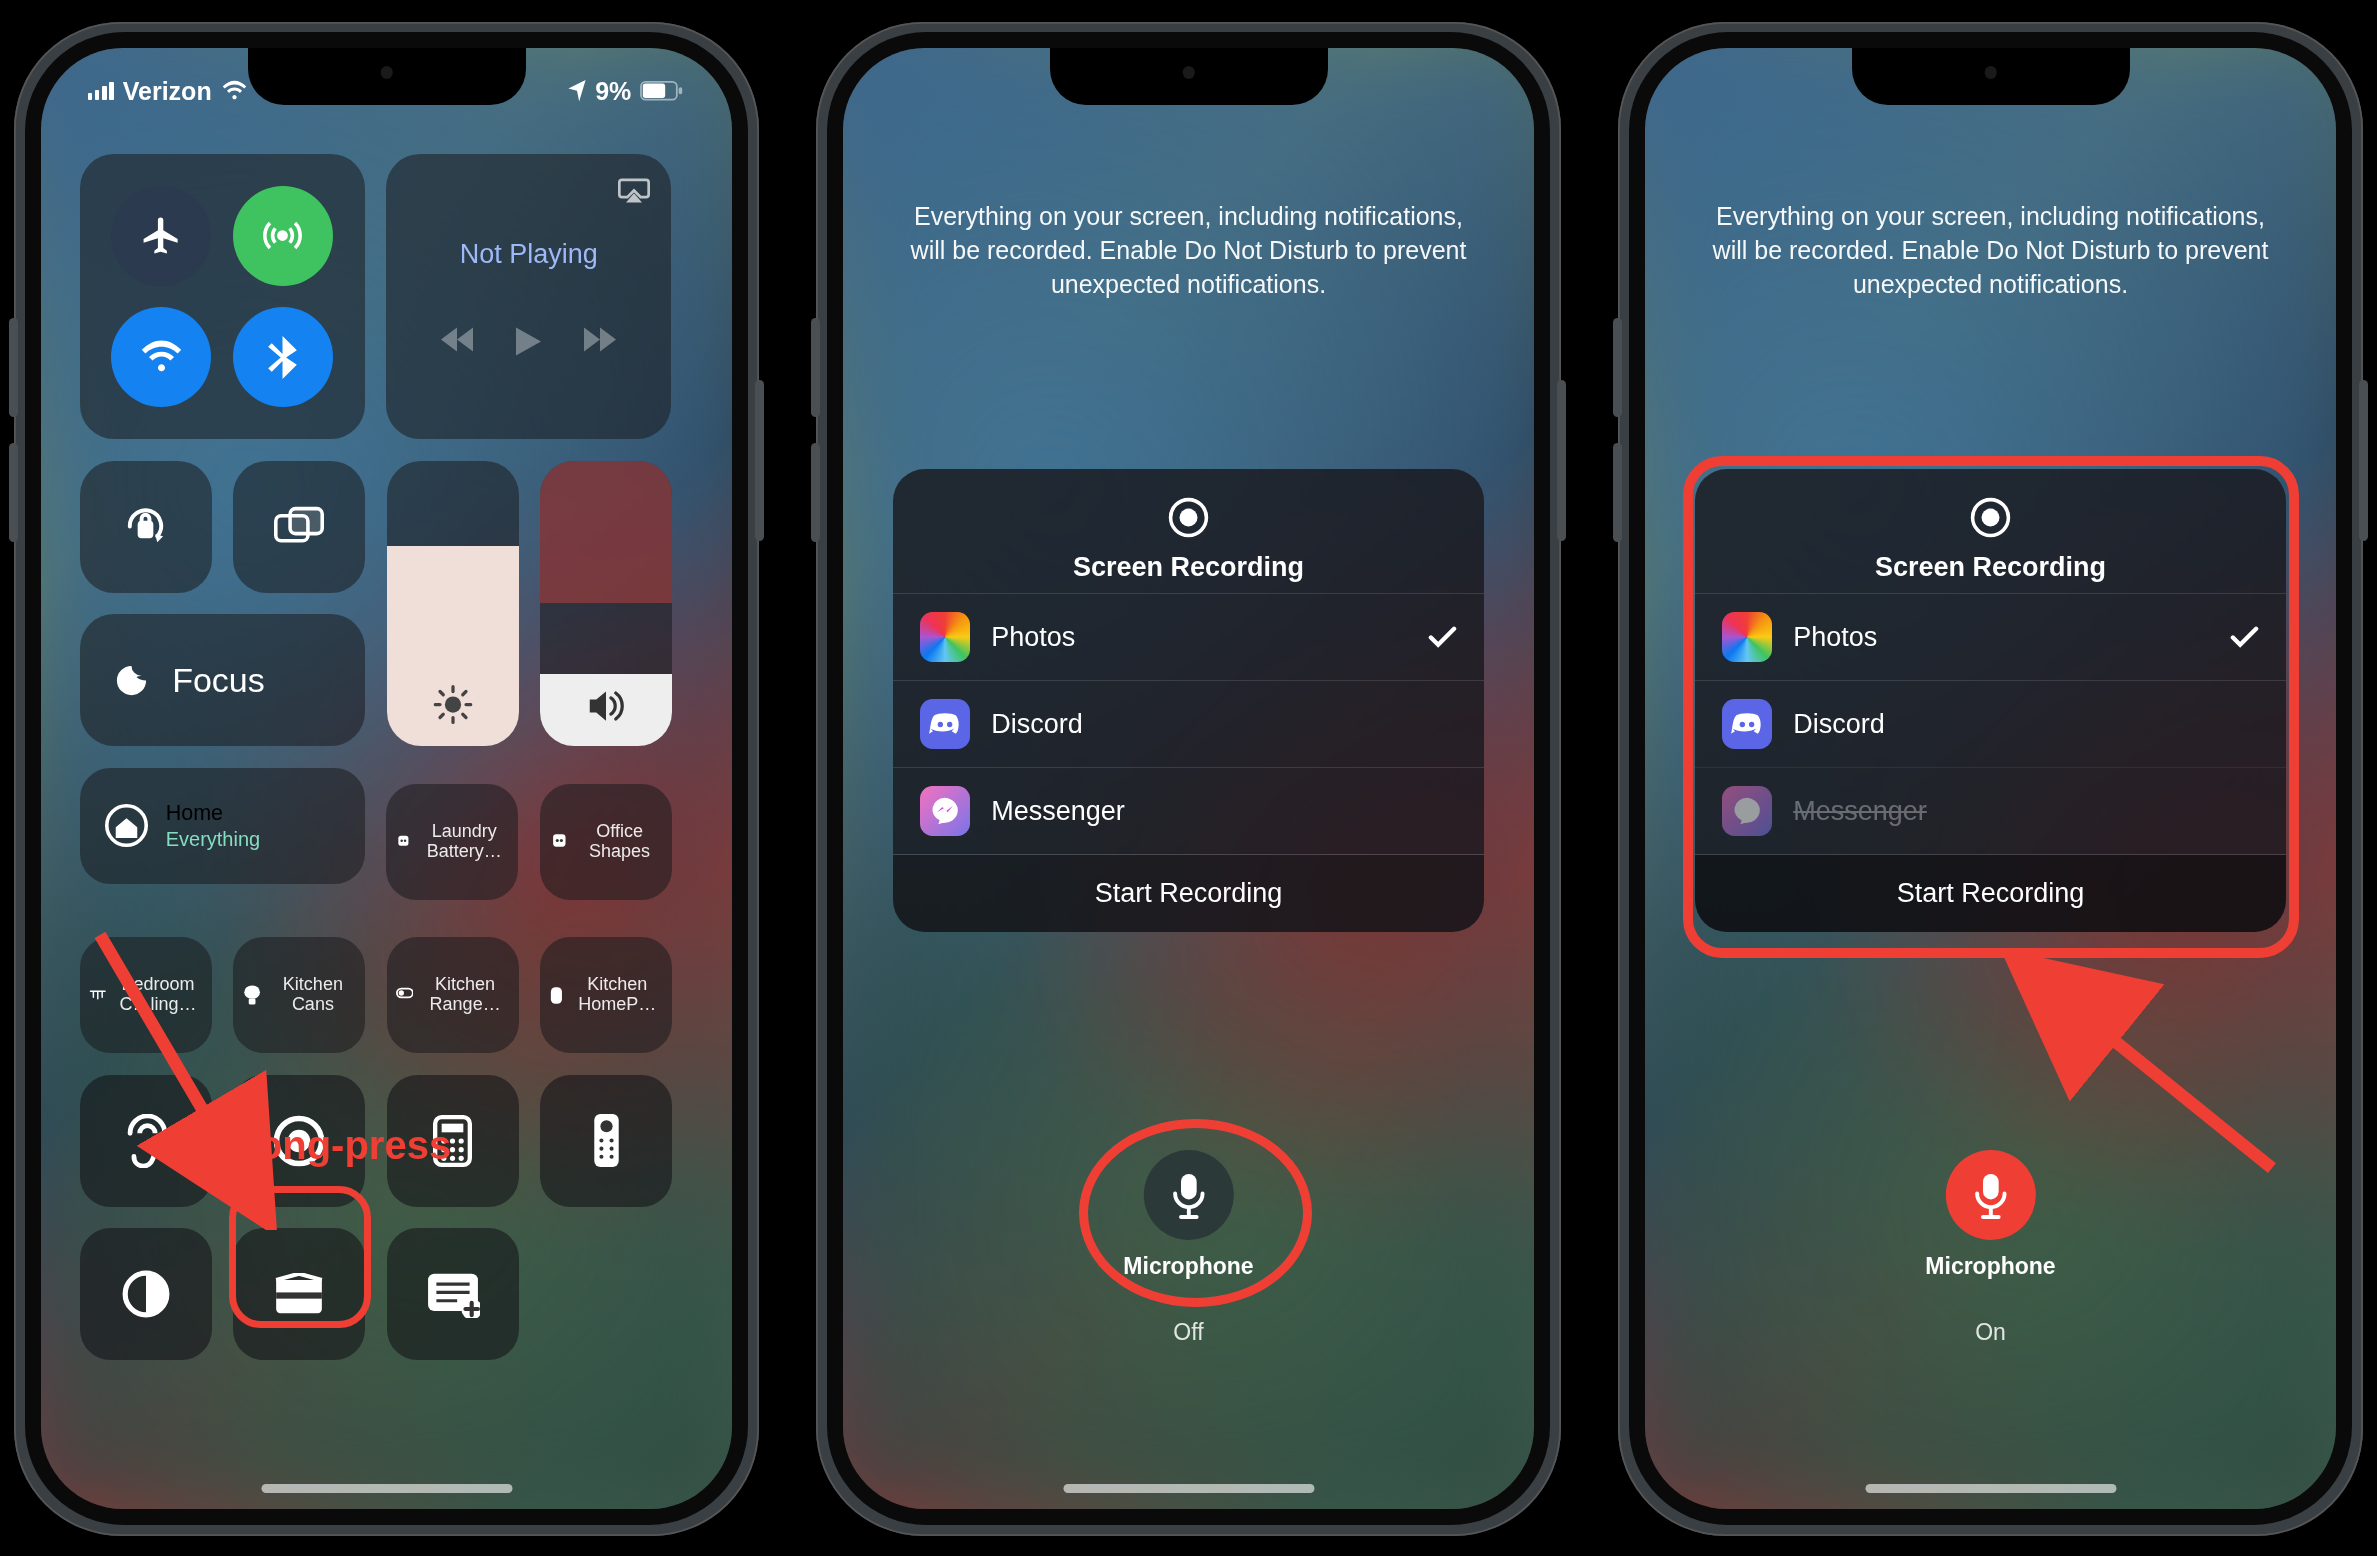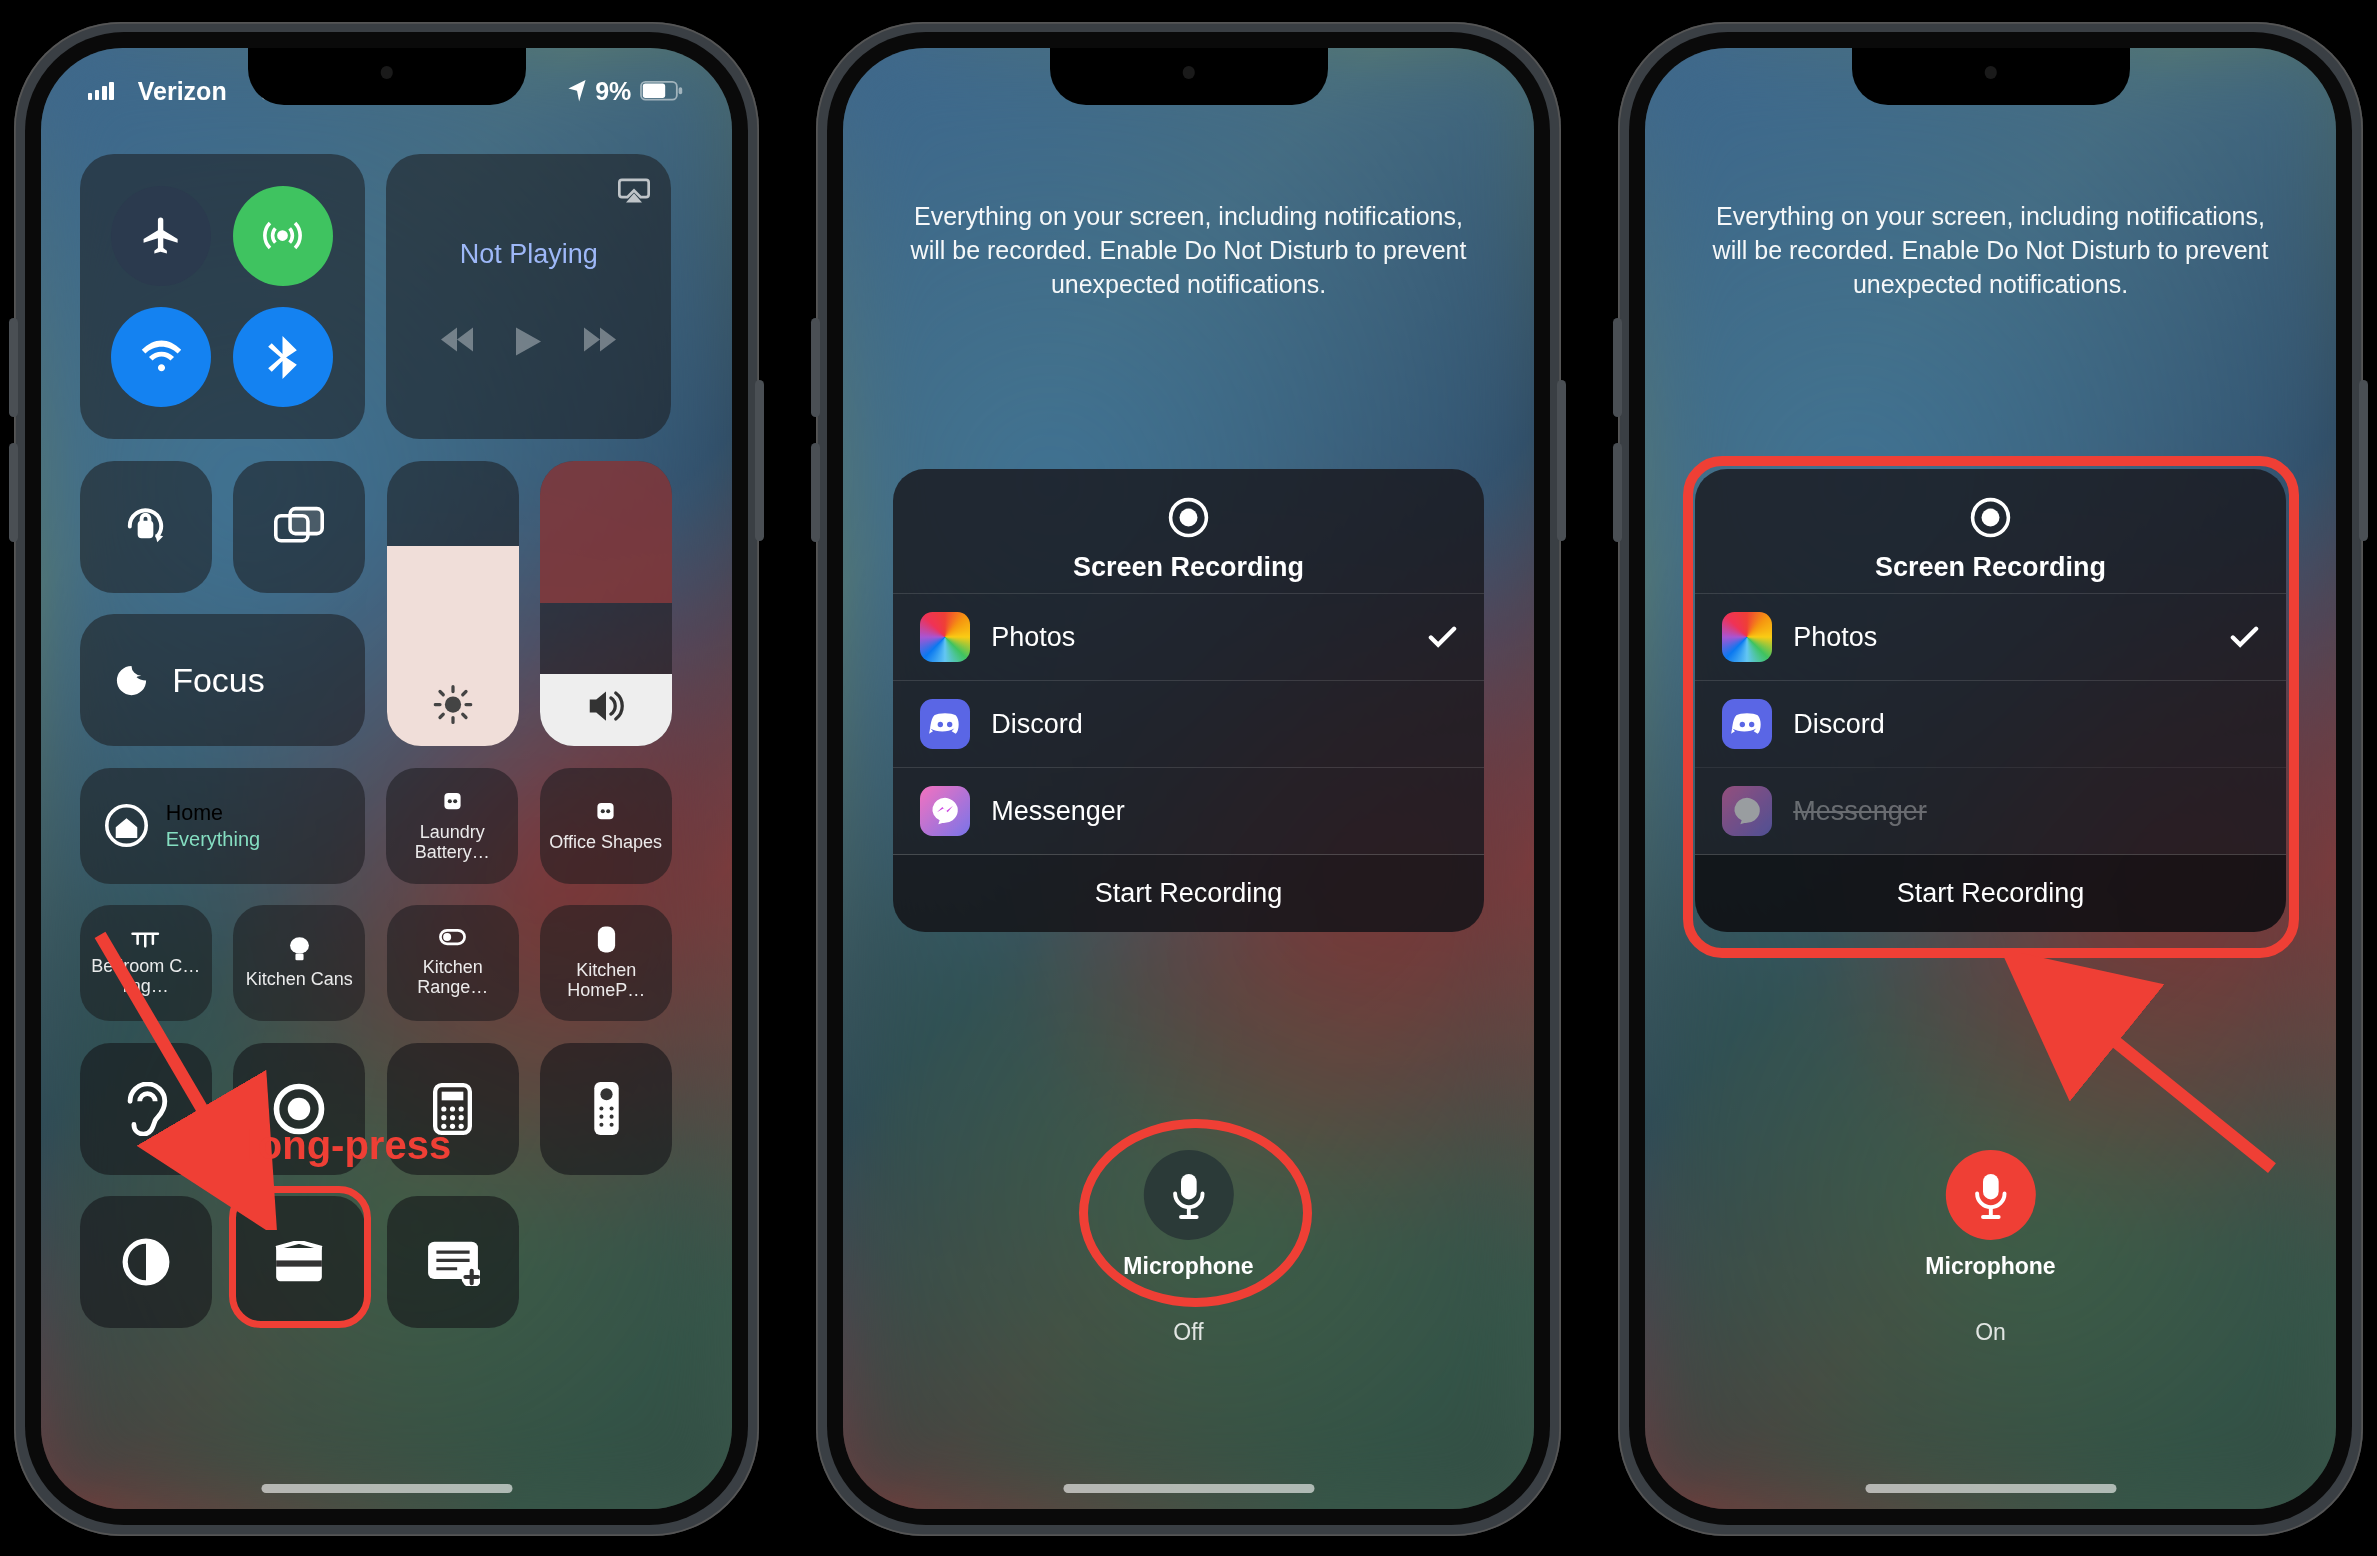"Verizon" .status-left { gap: 24px -> 9px }
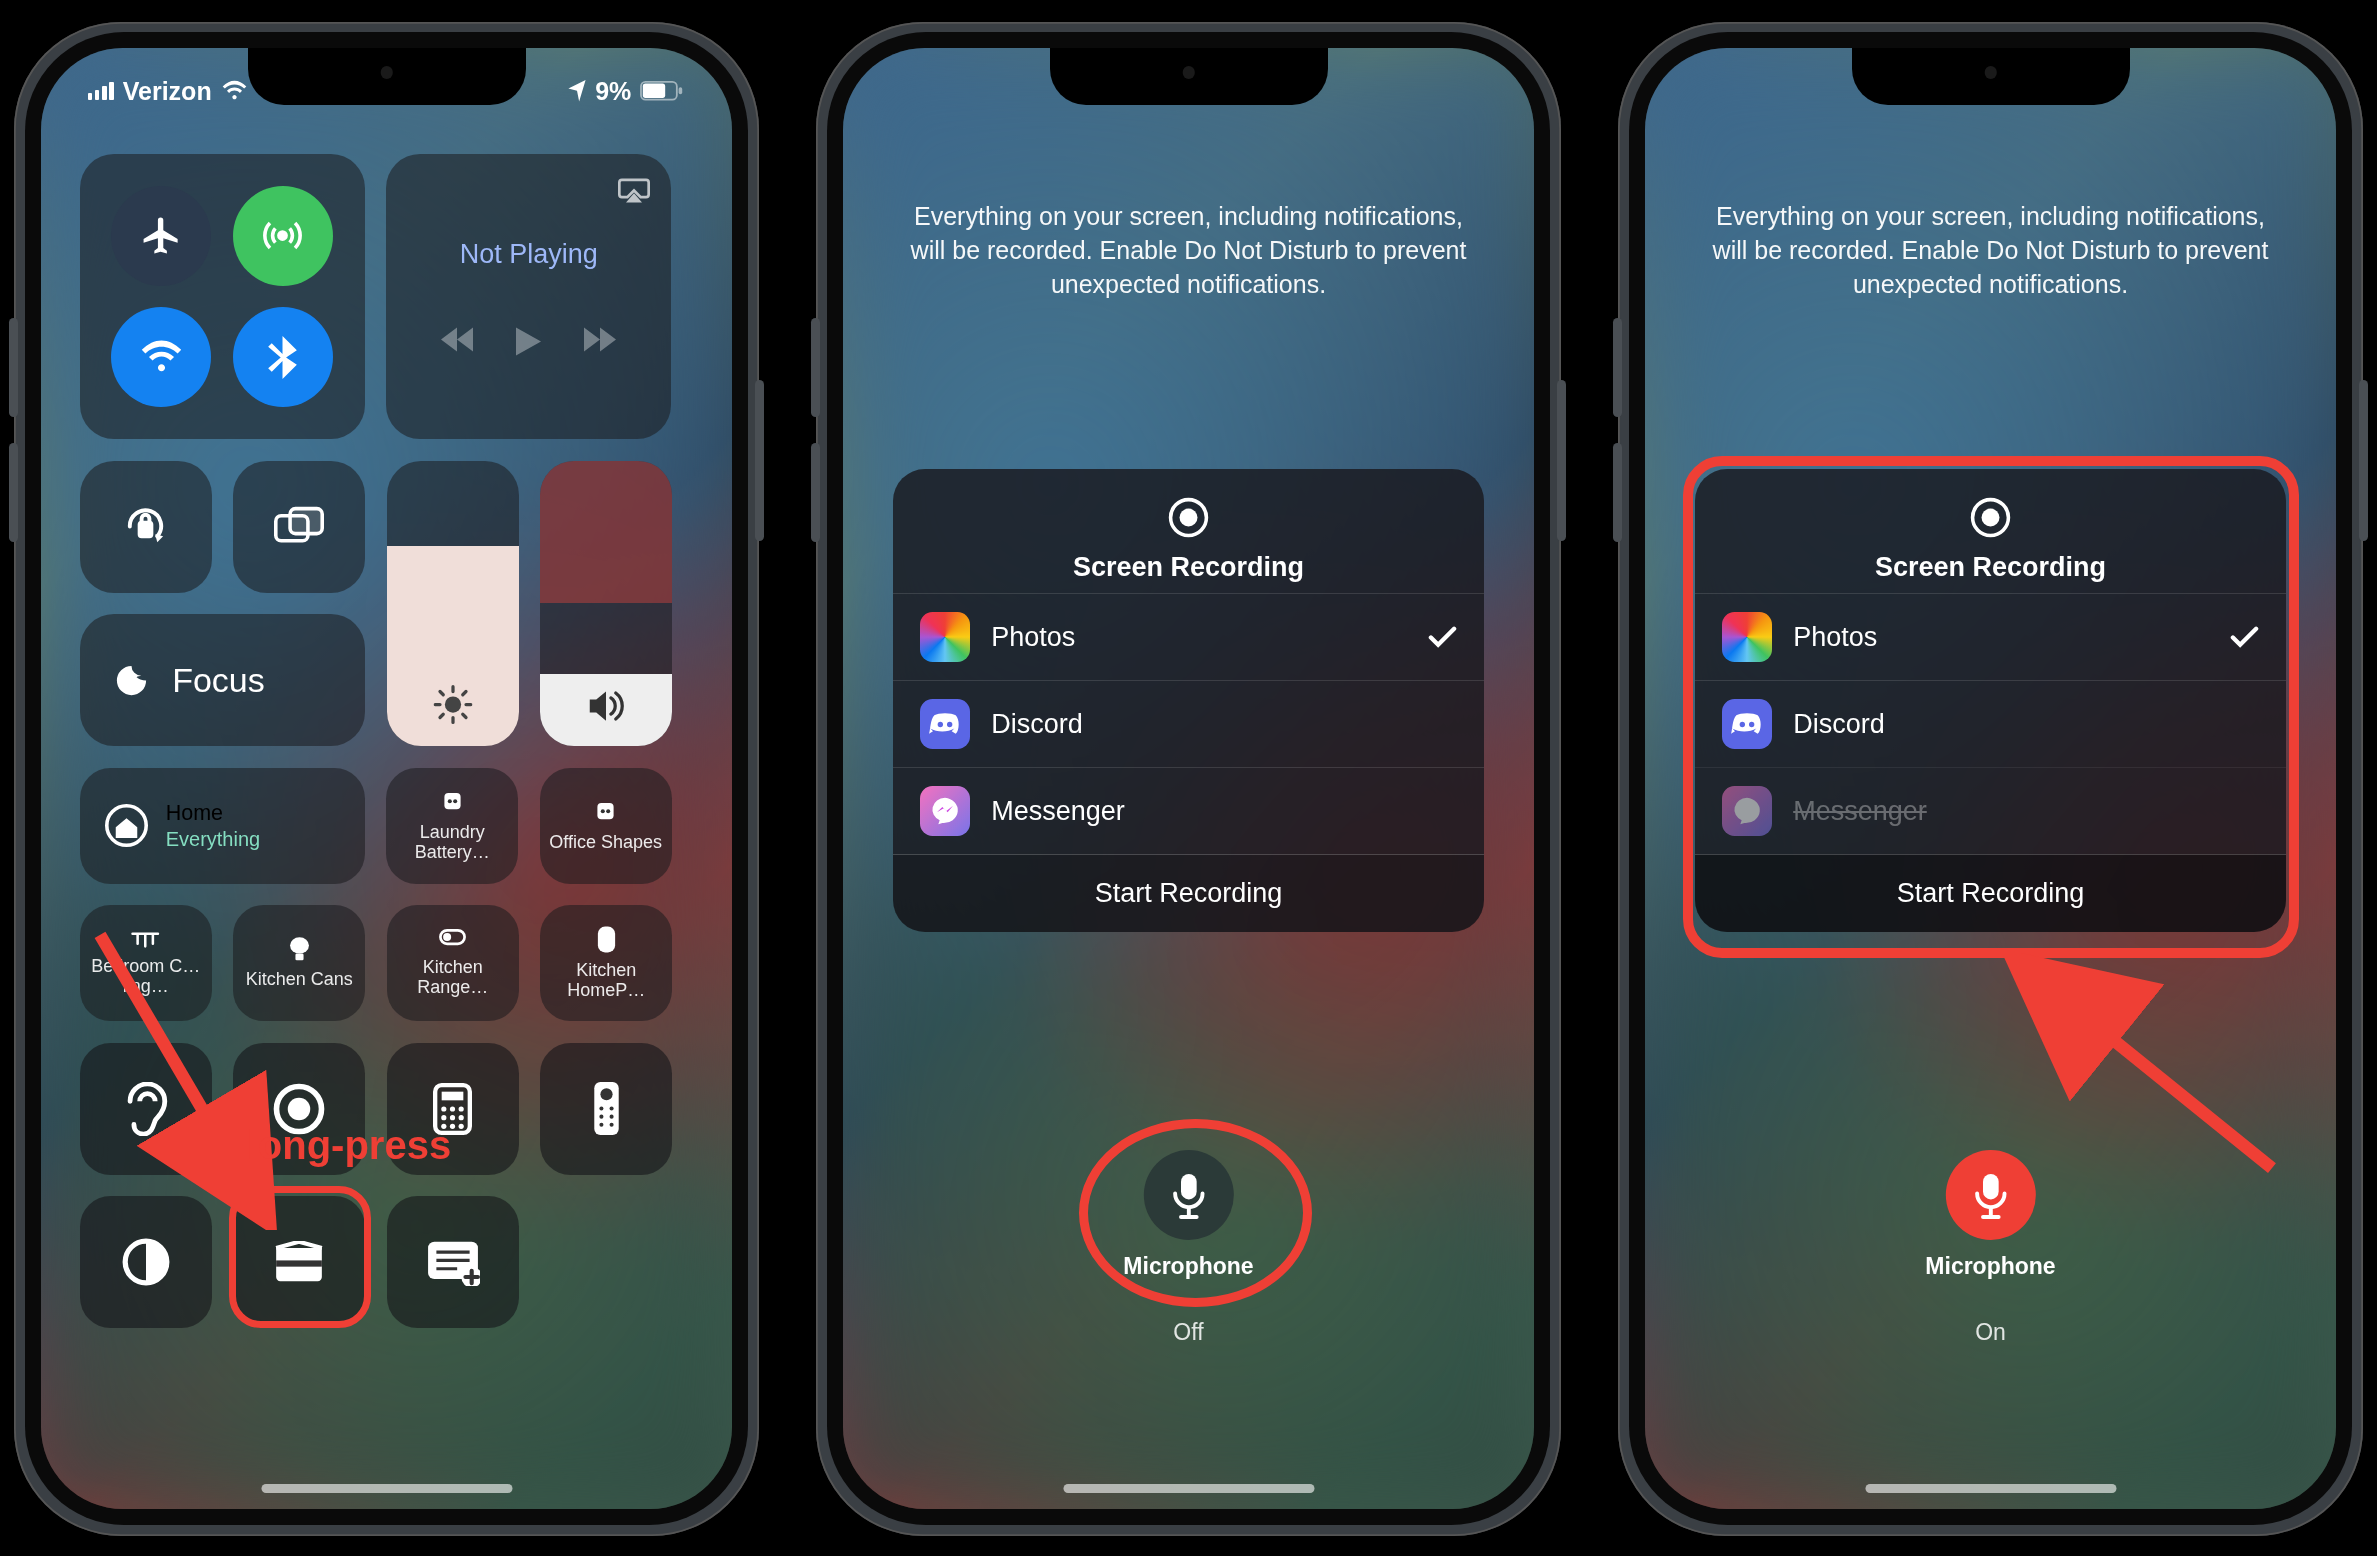"Laundry Battery…" .mini-tile { flex-direction: column -> none; margin-top: none -> 16px }
